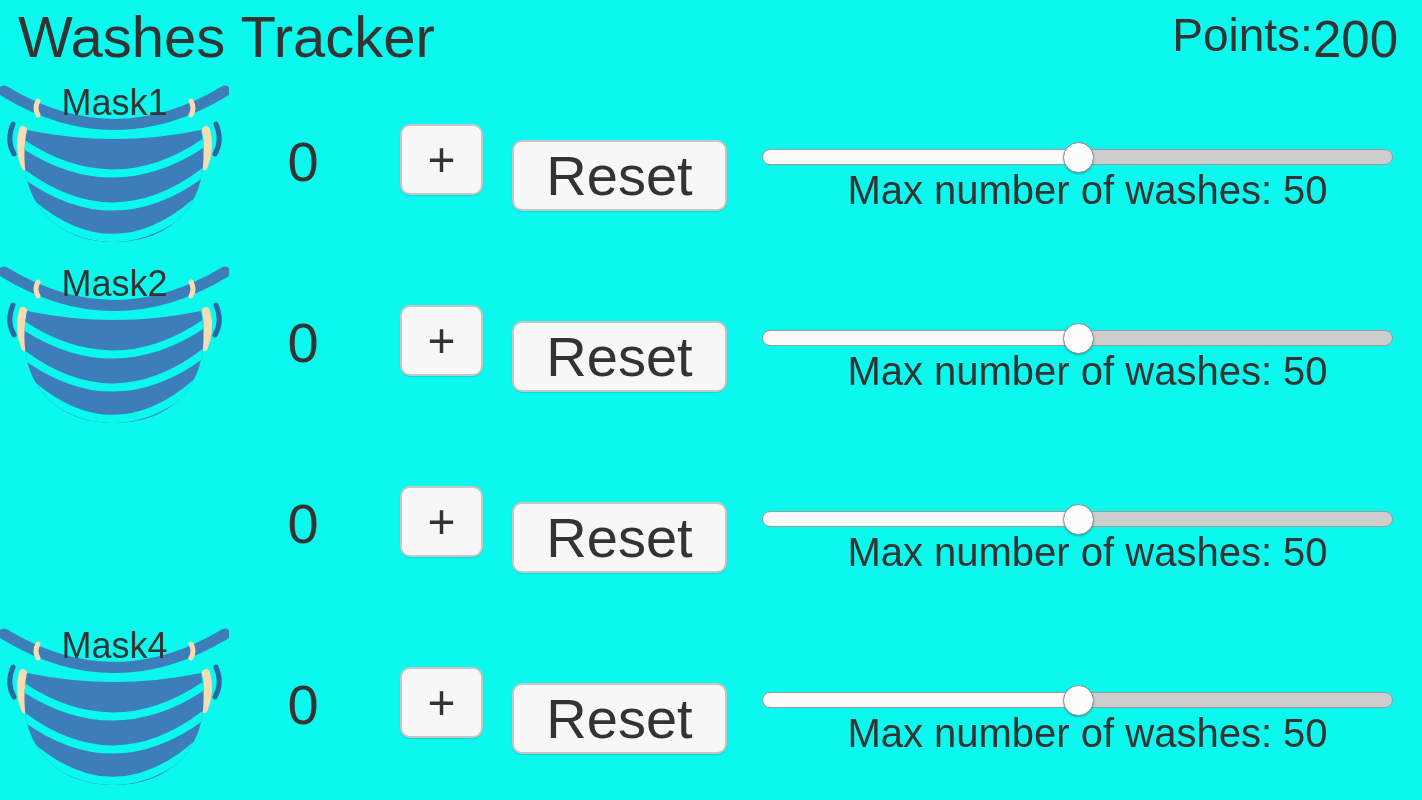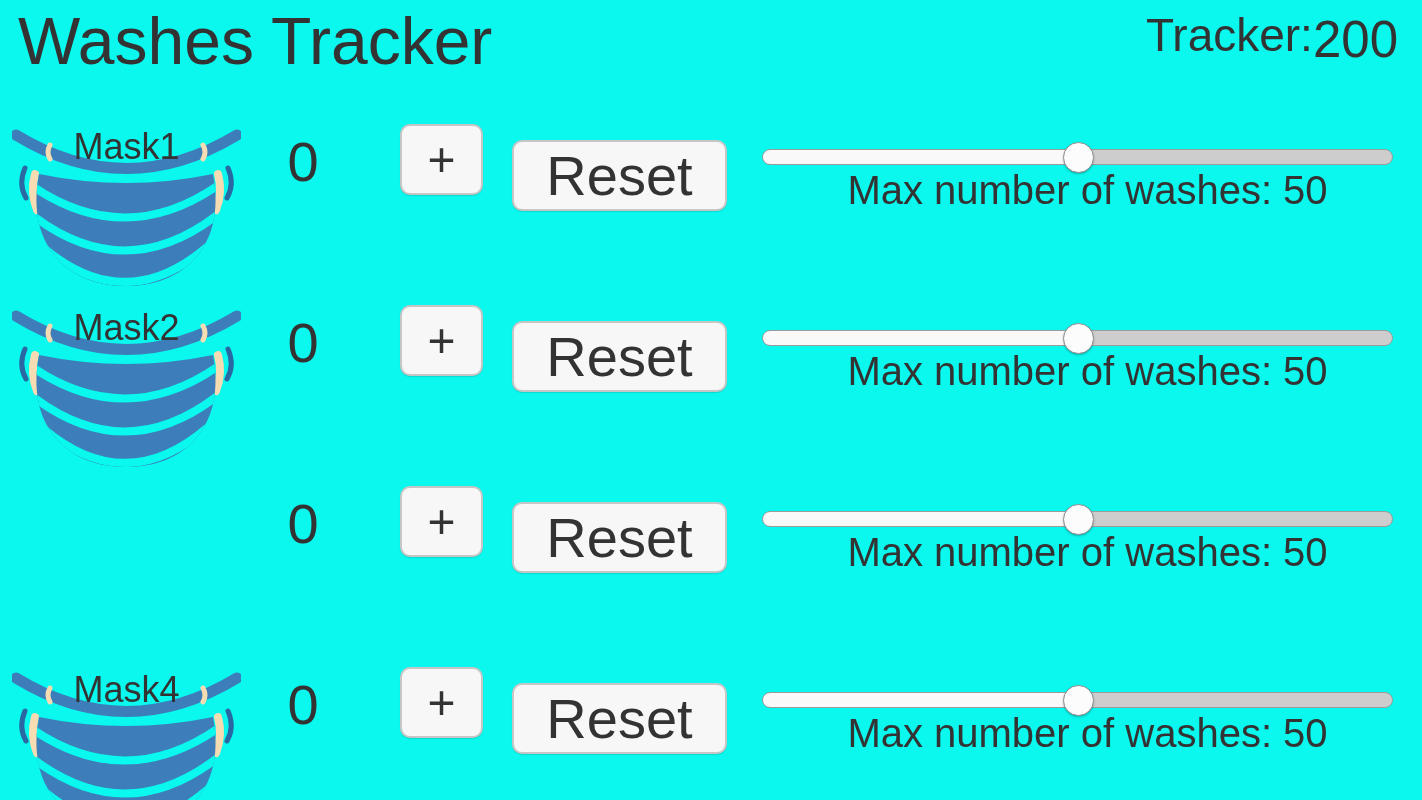"Washes Tracker" .app-title { font-size: 66px -> 58px }
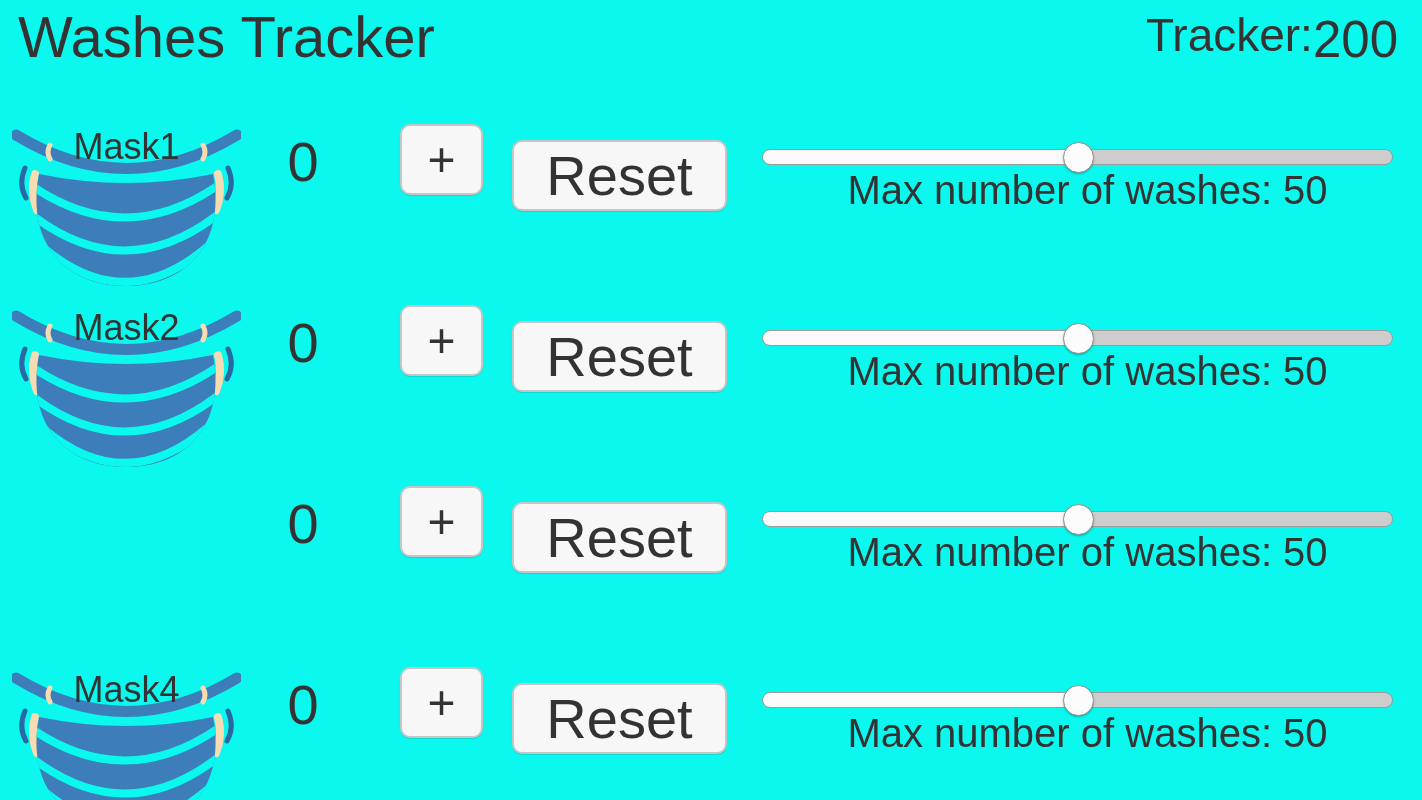"Tracker:" span.points-label { text: Tracker -> Points }
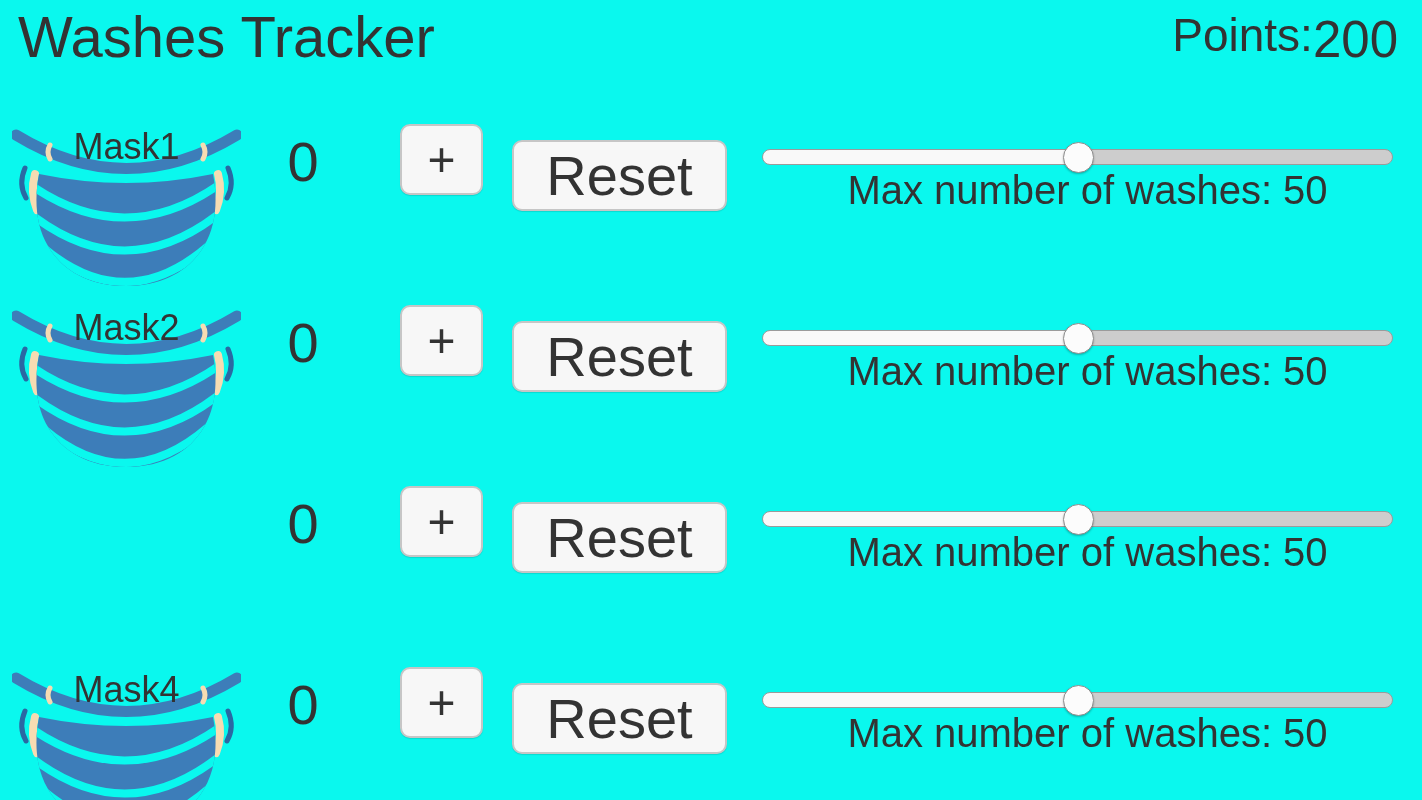"Mask1" .mask { left: 12px -> 0; margin-top: 44px -> none }
